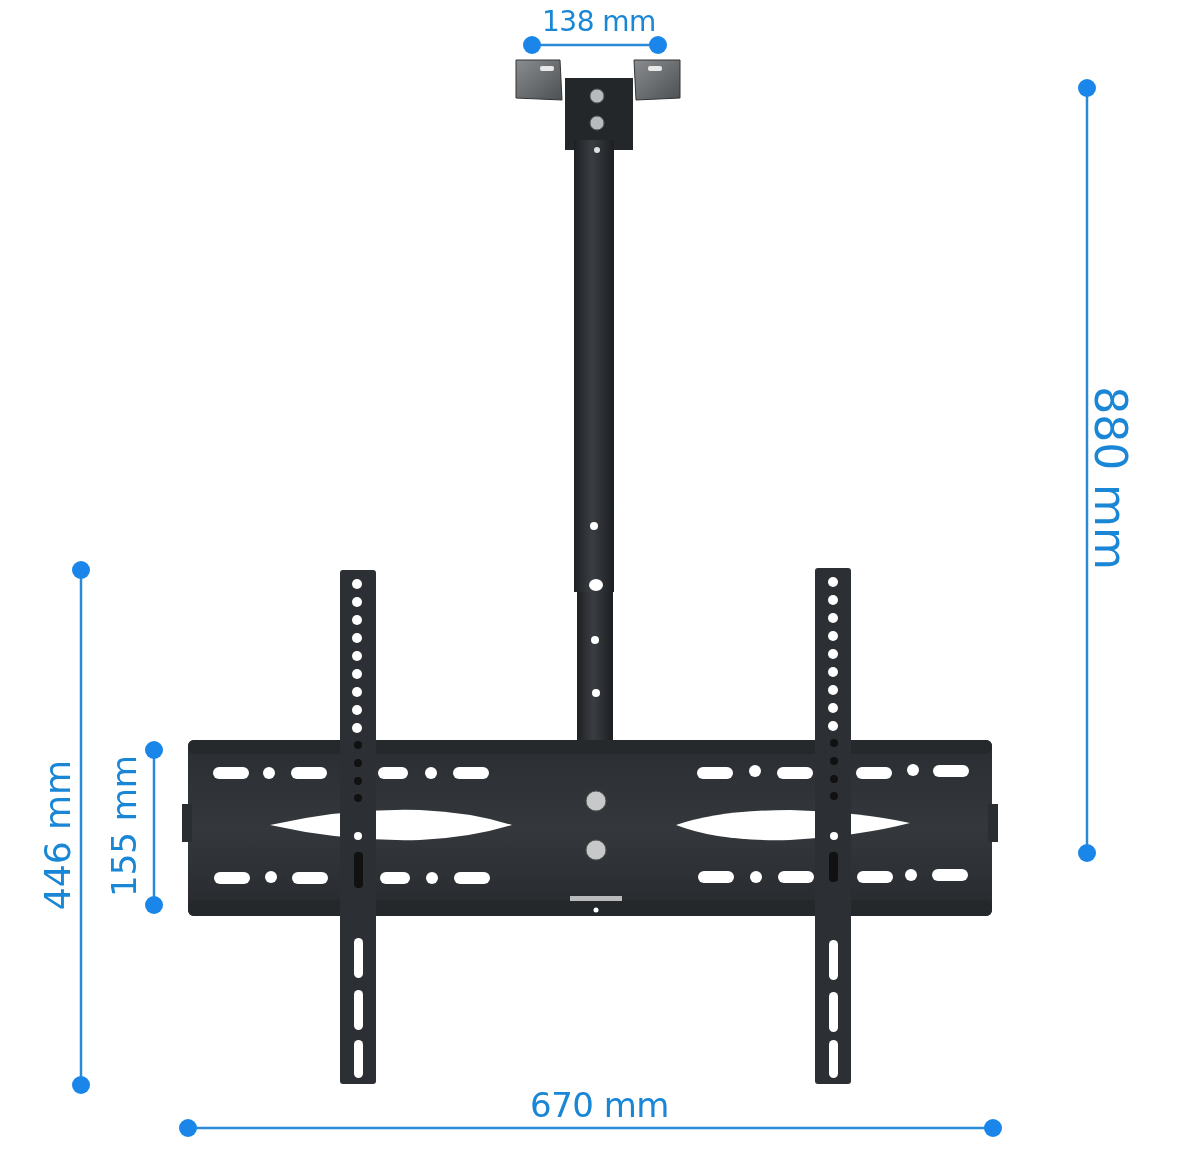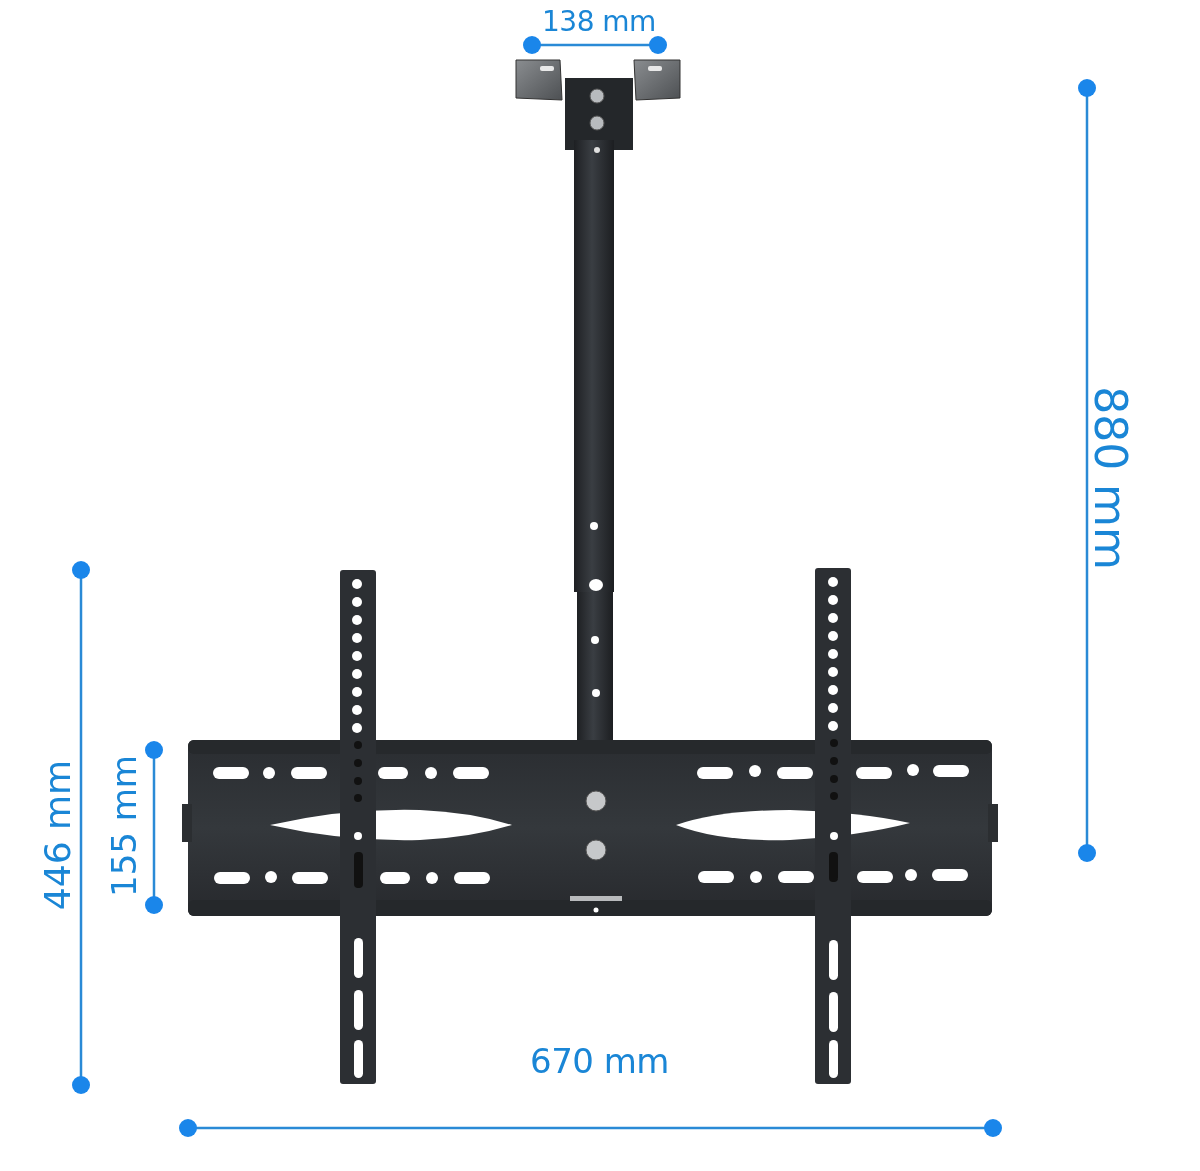"670 mm" .lbl-670 { top: 1044px -> 1088px }
